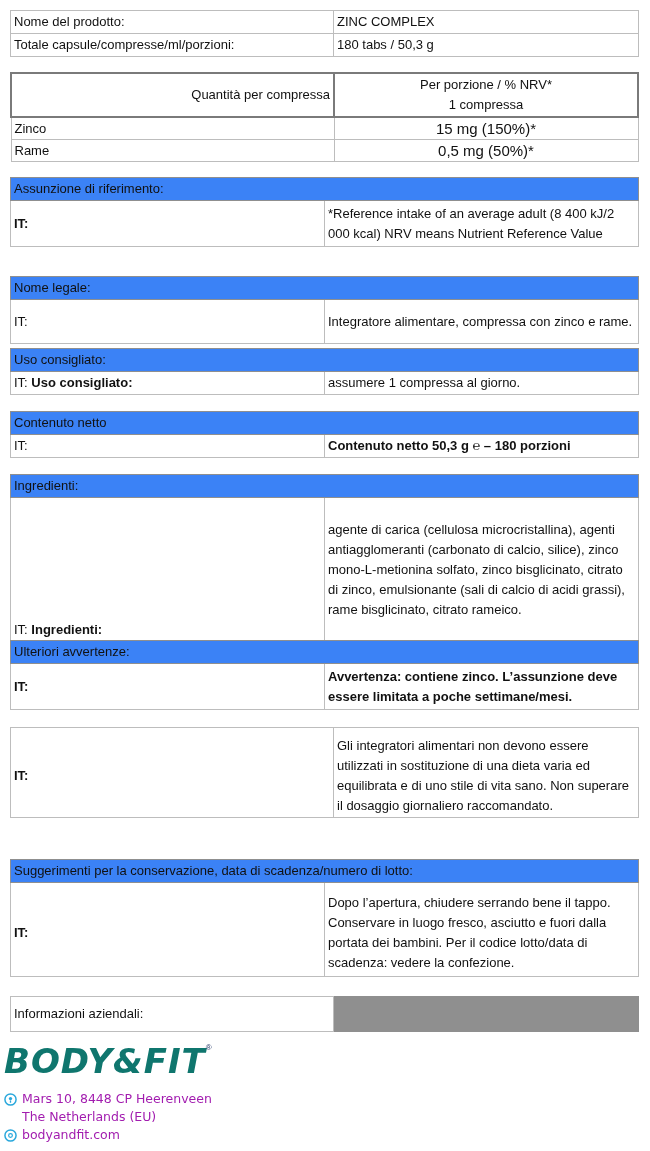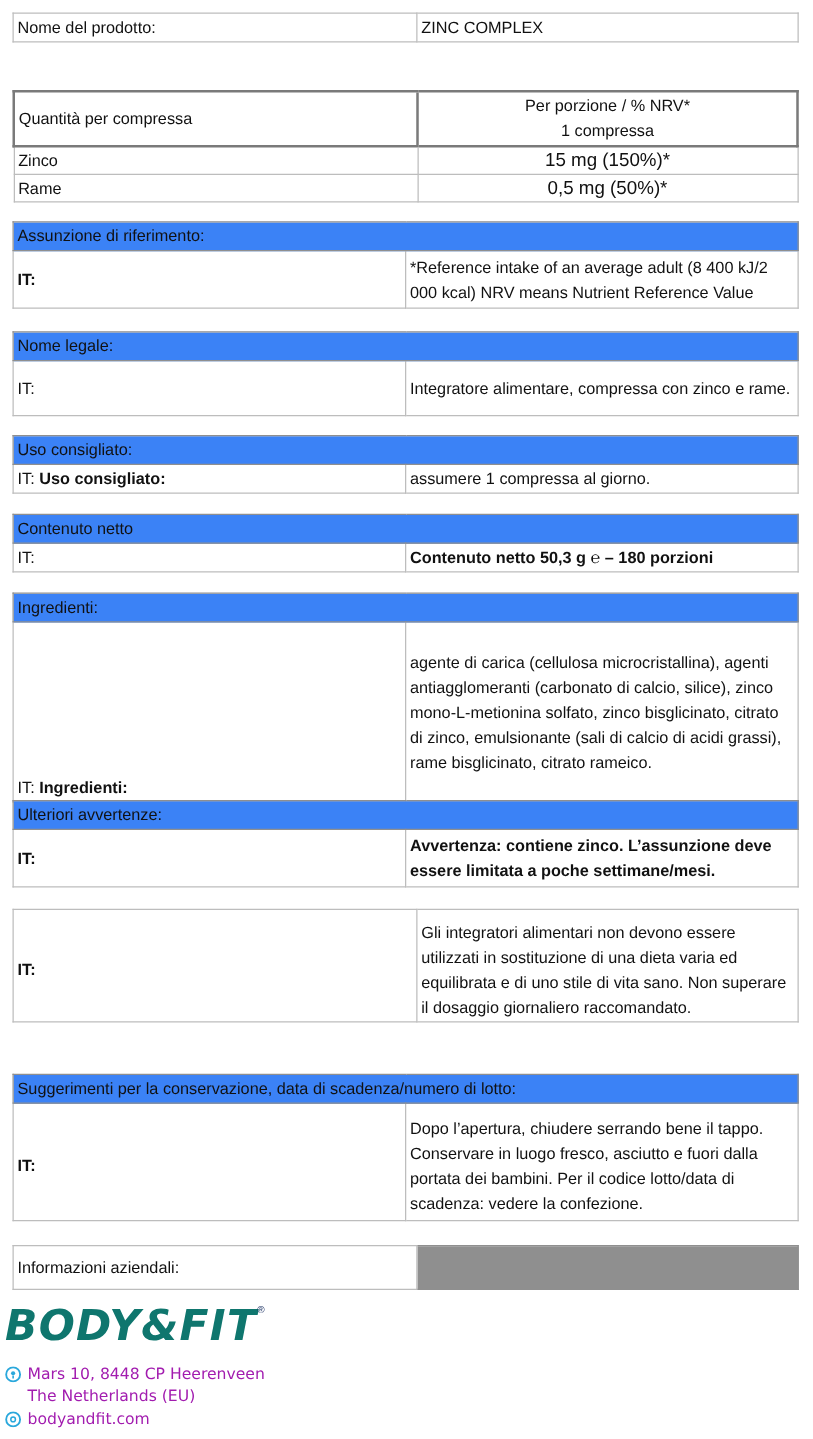"Totale capsule/compresse/ml/porzioni:" tr { html: none -> <tr> <td>Totale capsule/compresse/ml/porzioni:</td> <td>180 tabs / 50,3 g</td> </tr> }
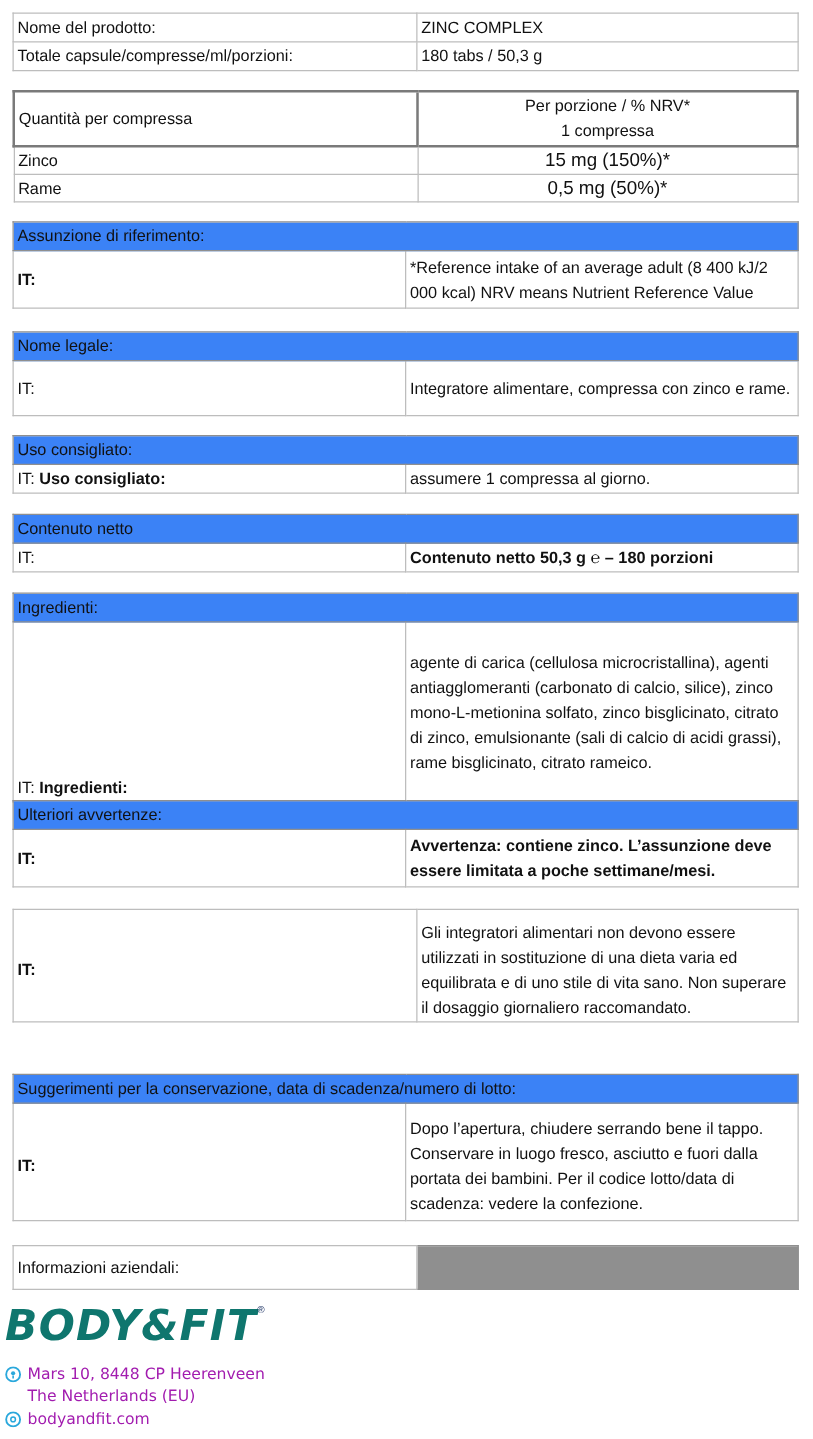"Quantità per compressa" #t2 .nutr-head td.lbl { text-align: none -> right }
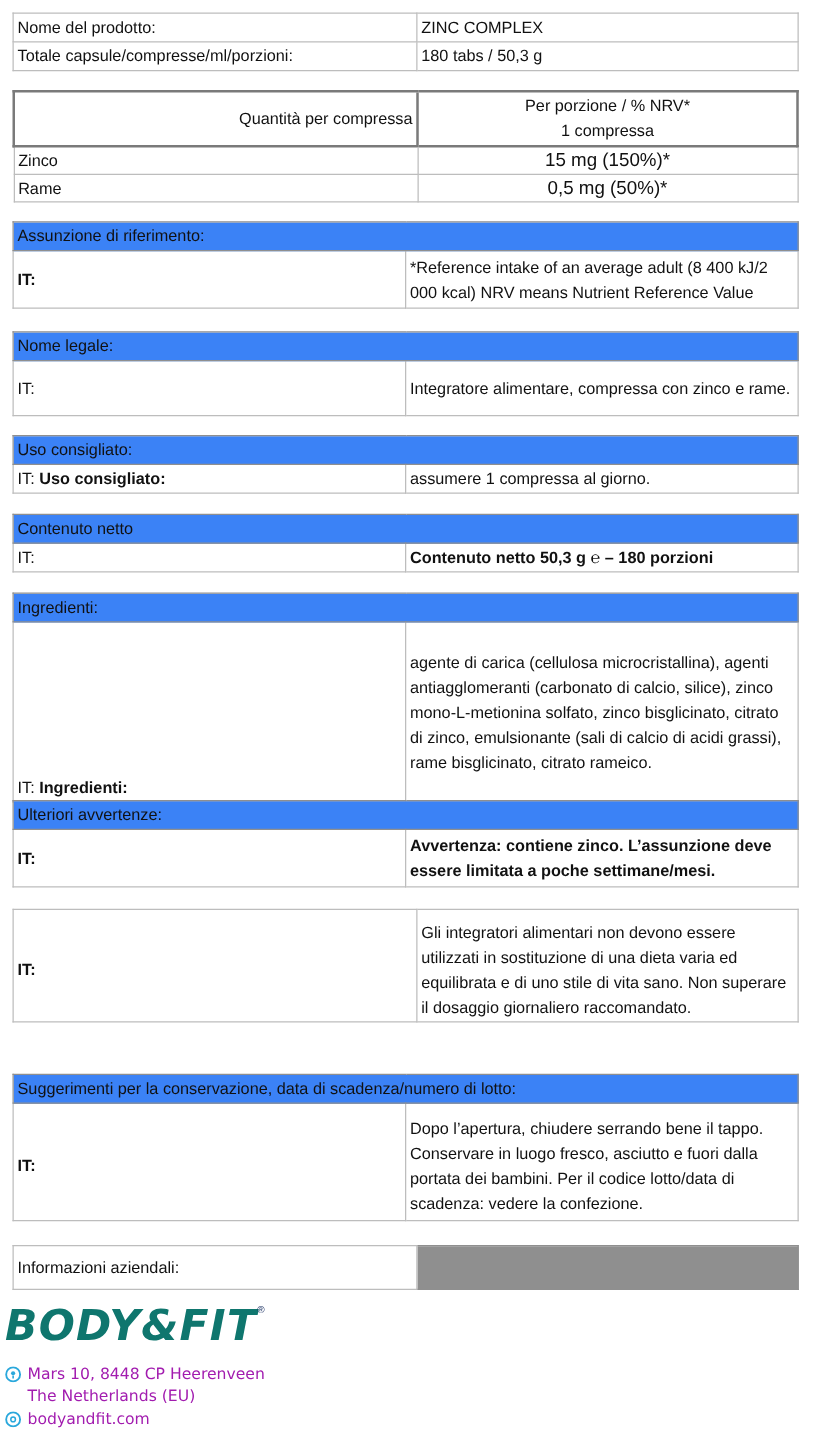"Nome legale:" #t4 { top: 265px -> 276px }
